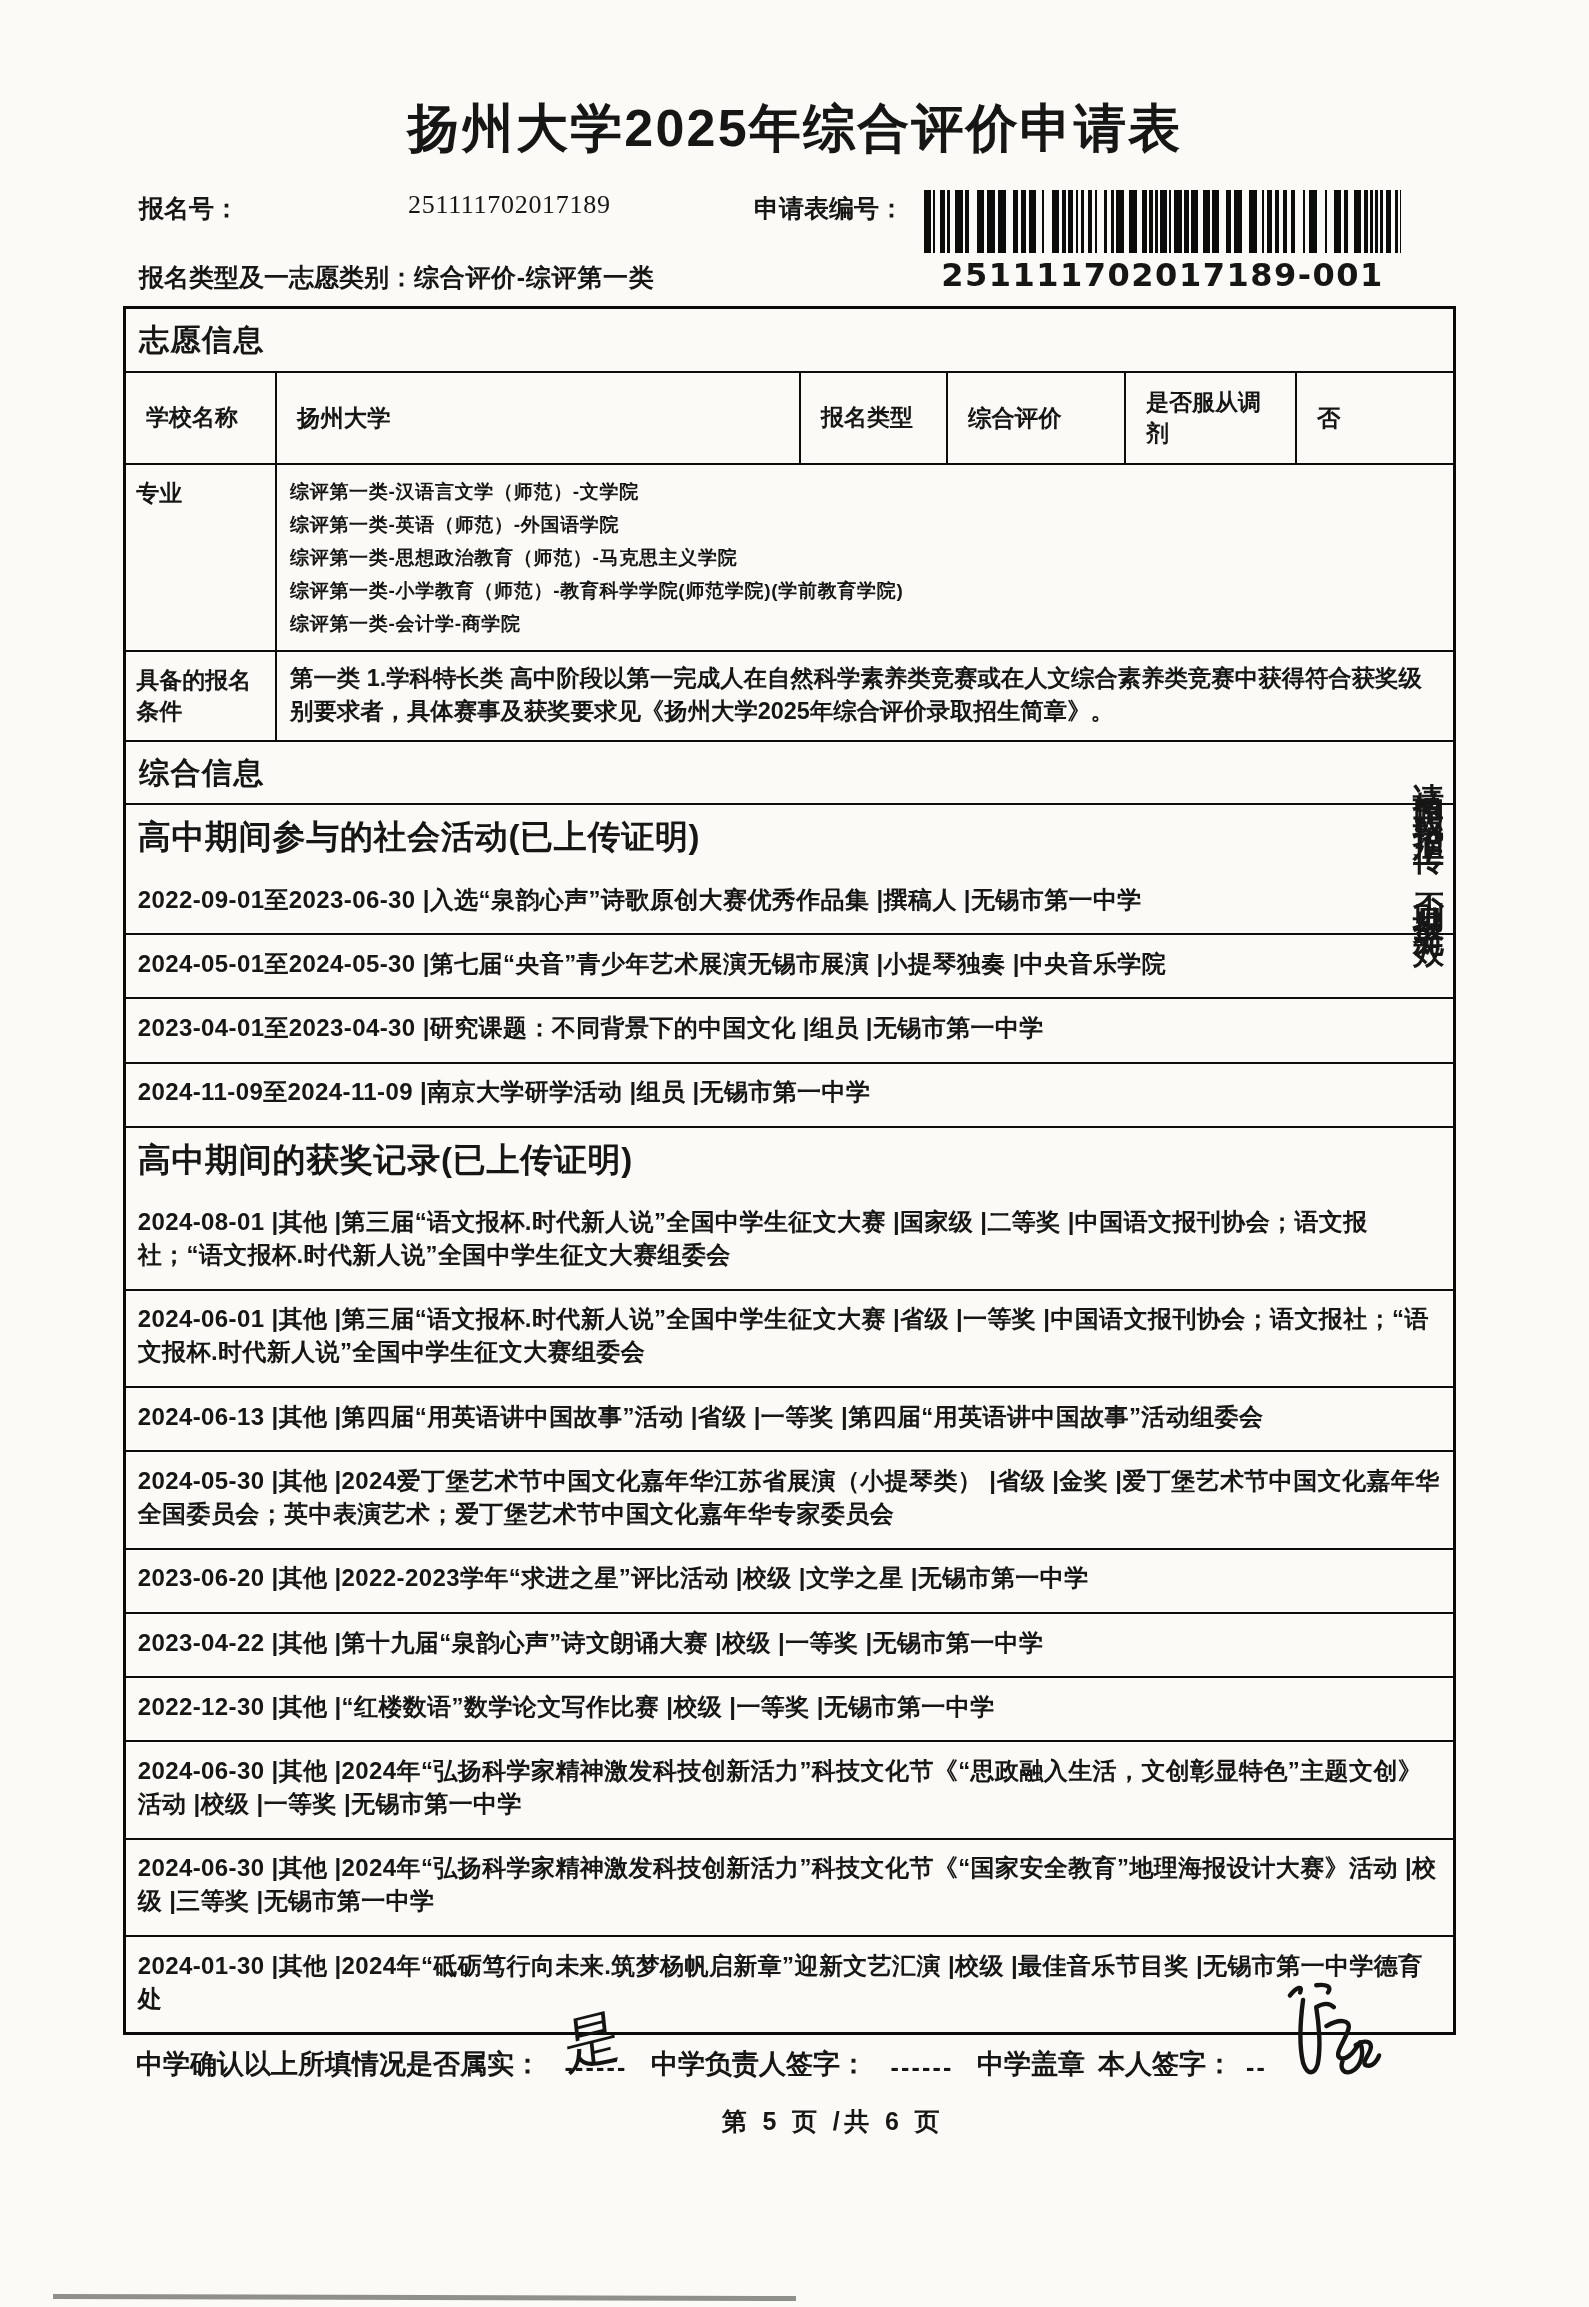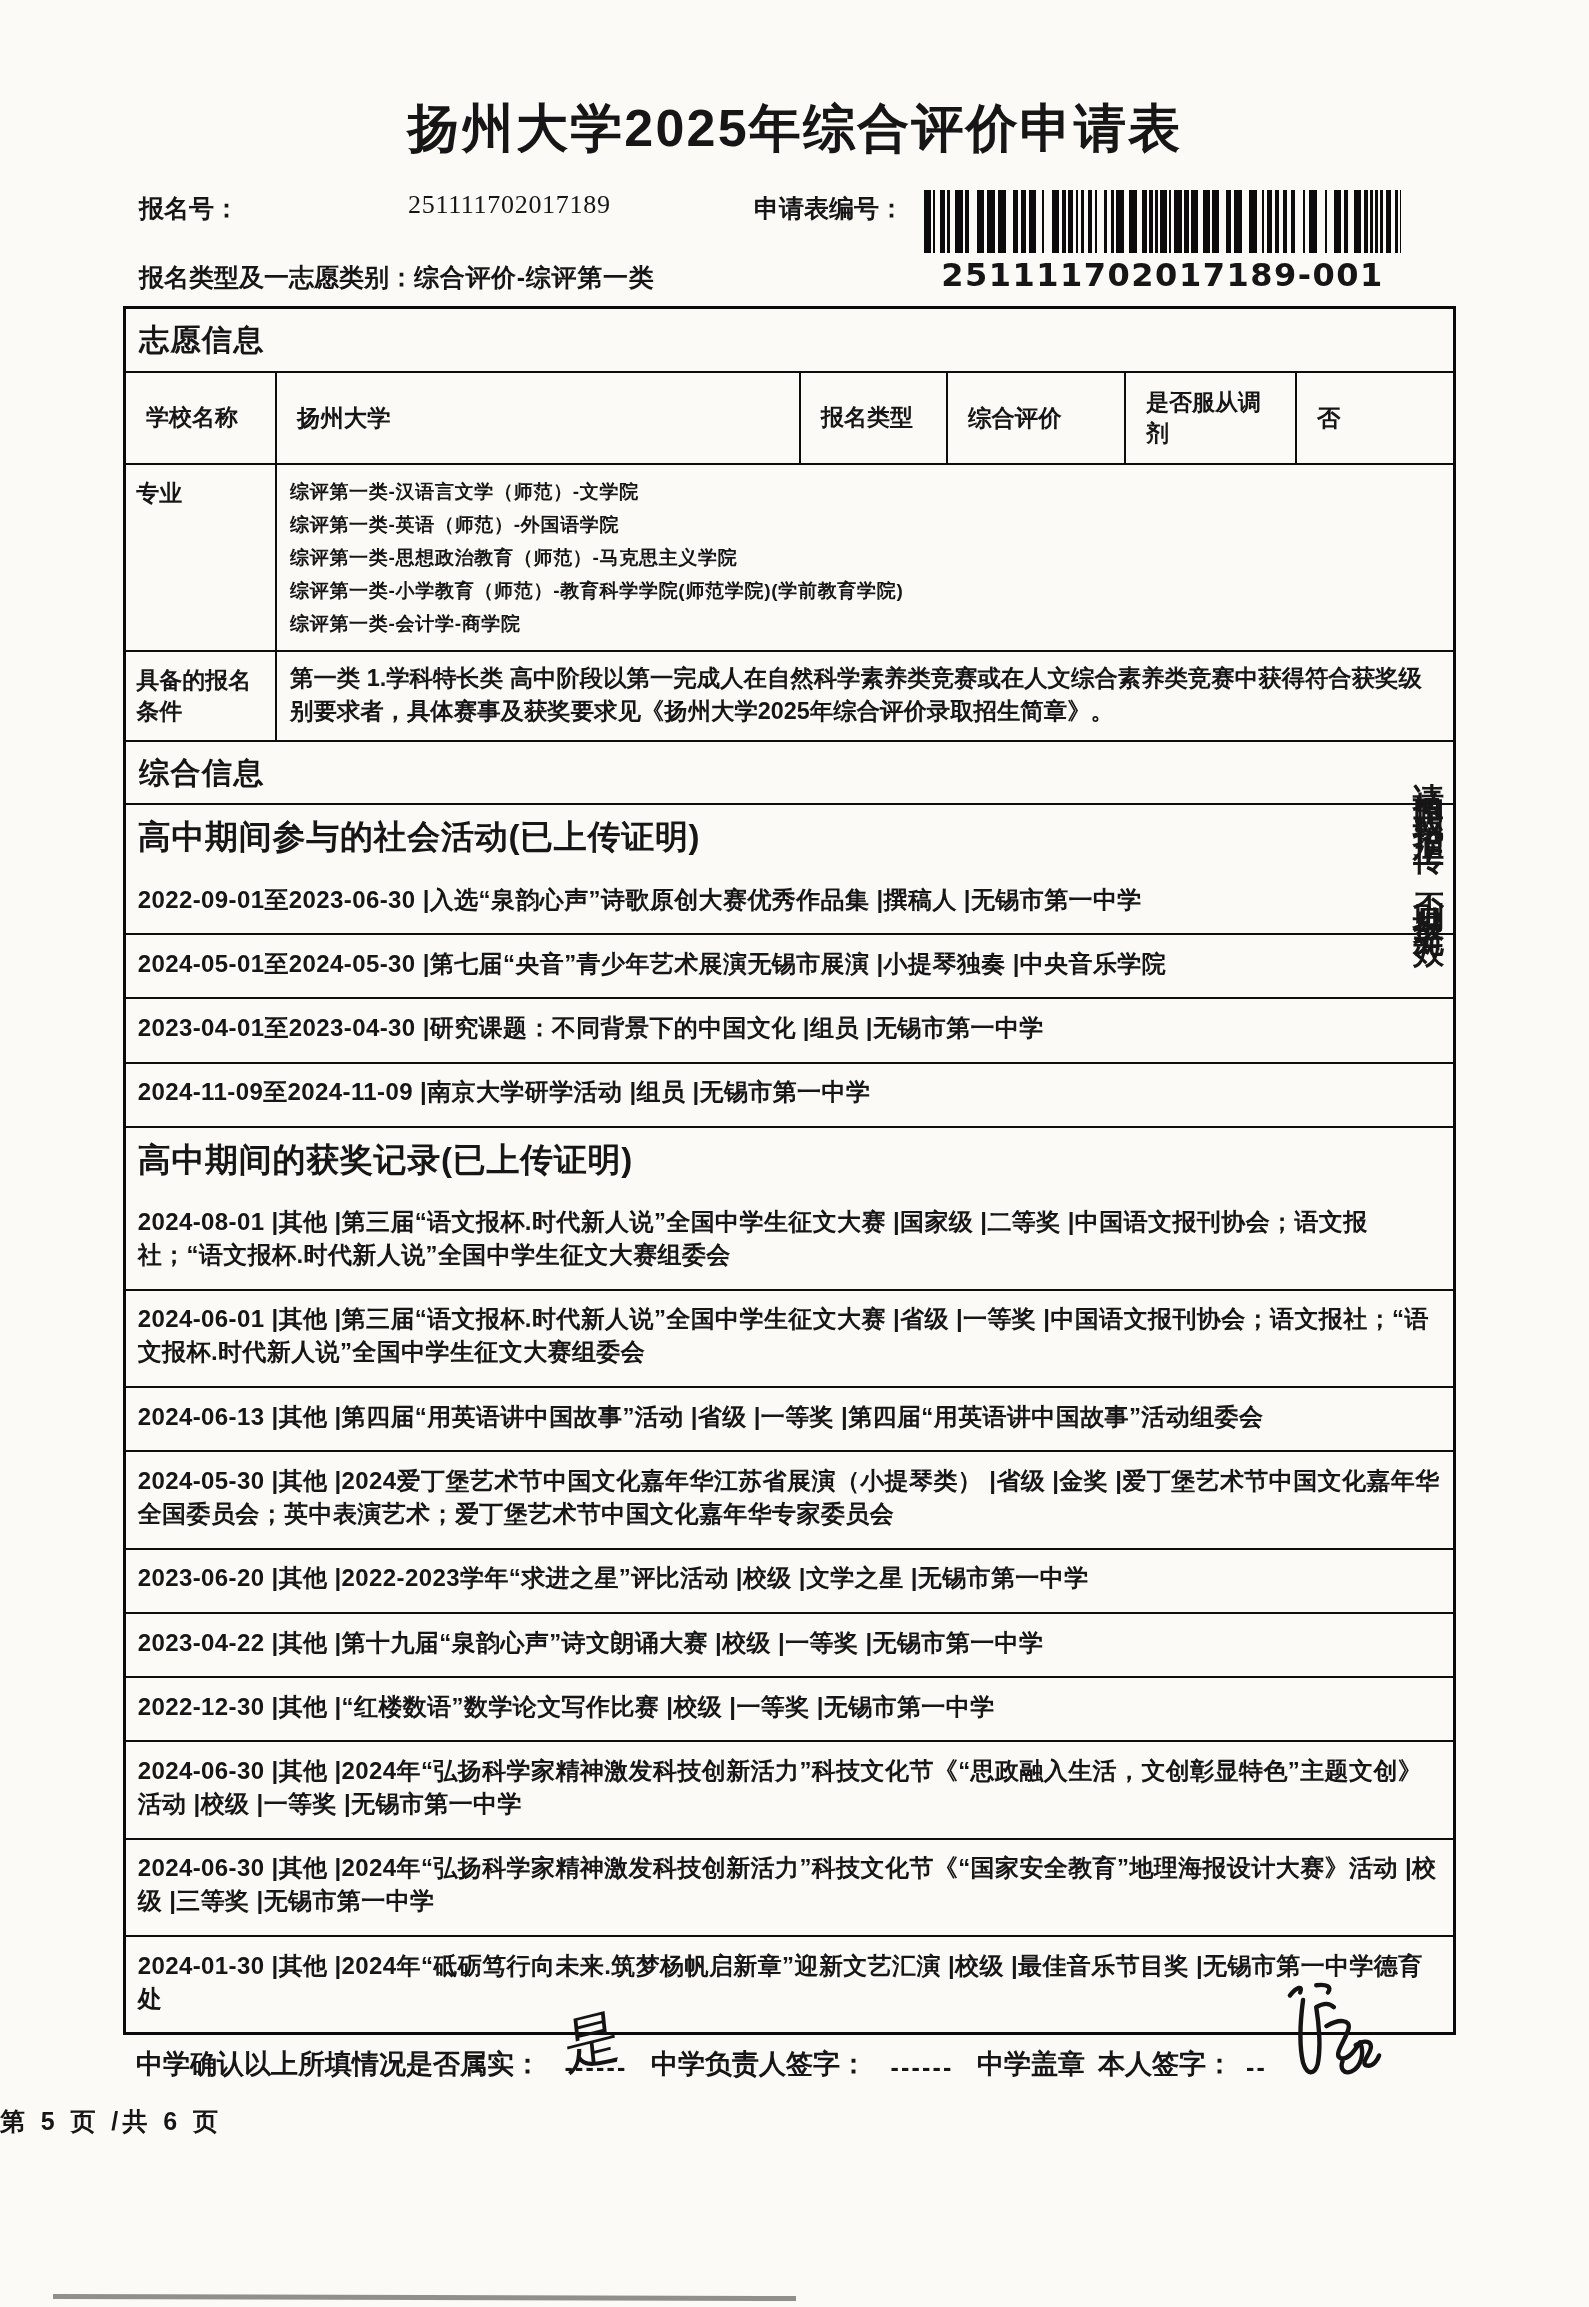"第 5 页 /共 6" .page-footer { text-align: left -> right }
